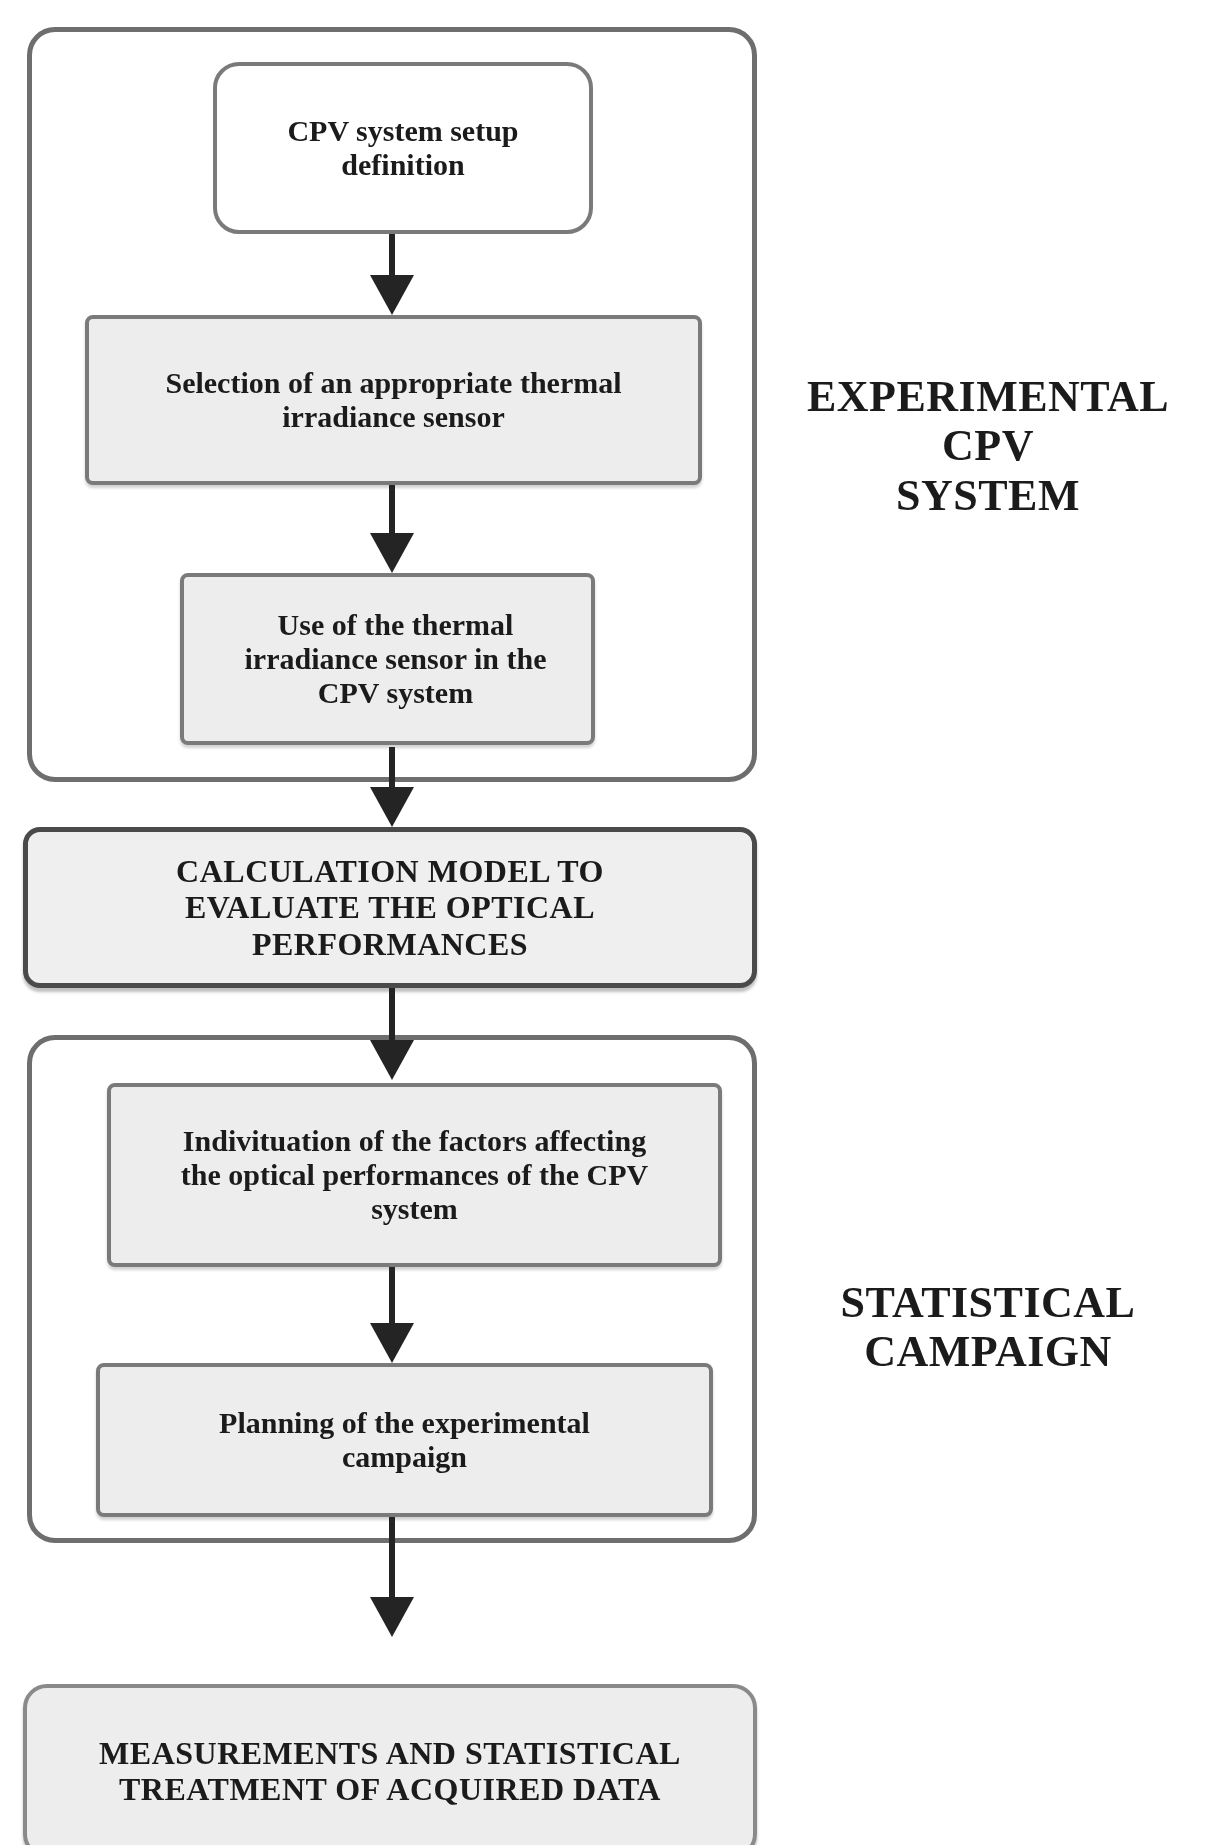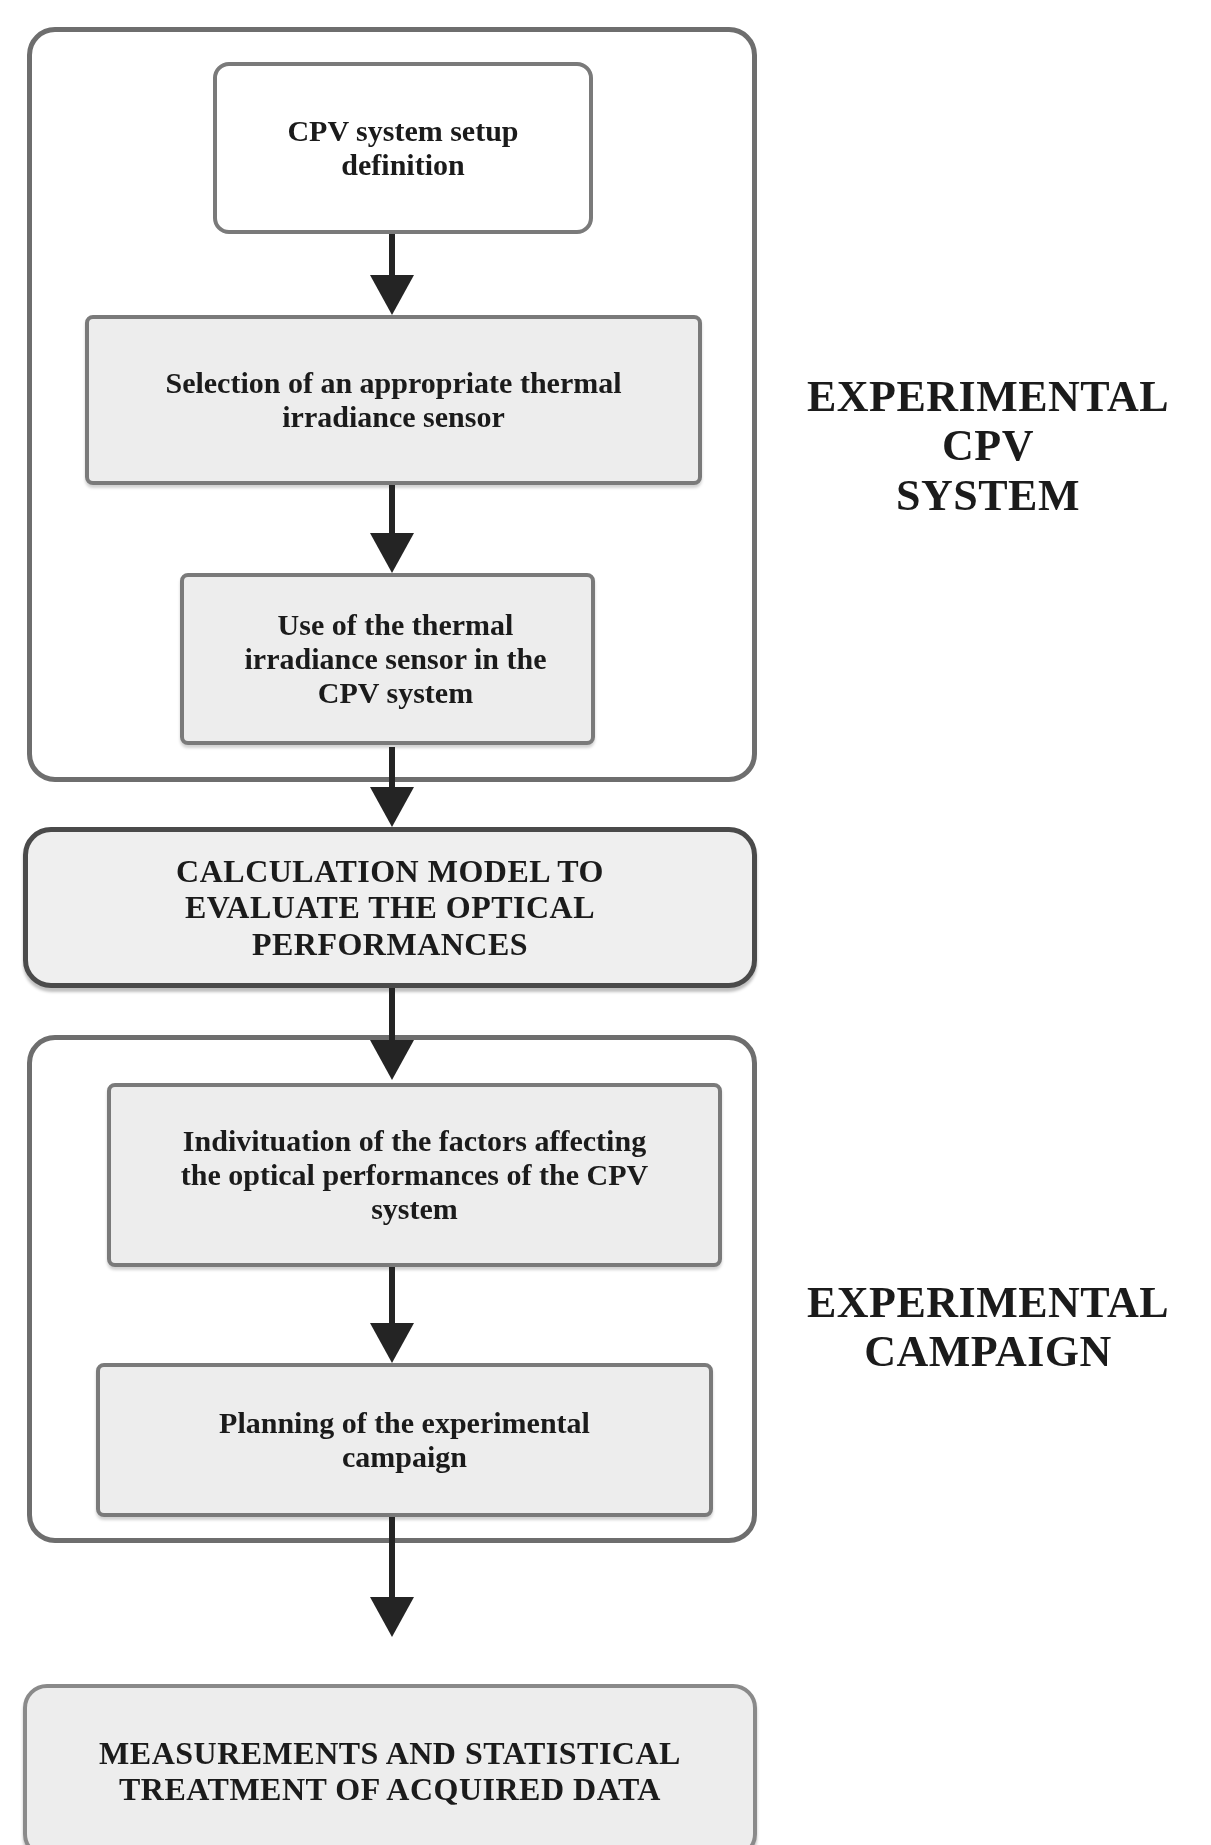"CPV system setup" .n1 { border-radius: 16px -> 26px }
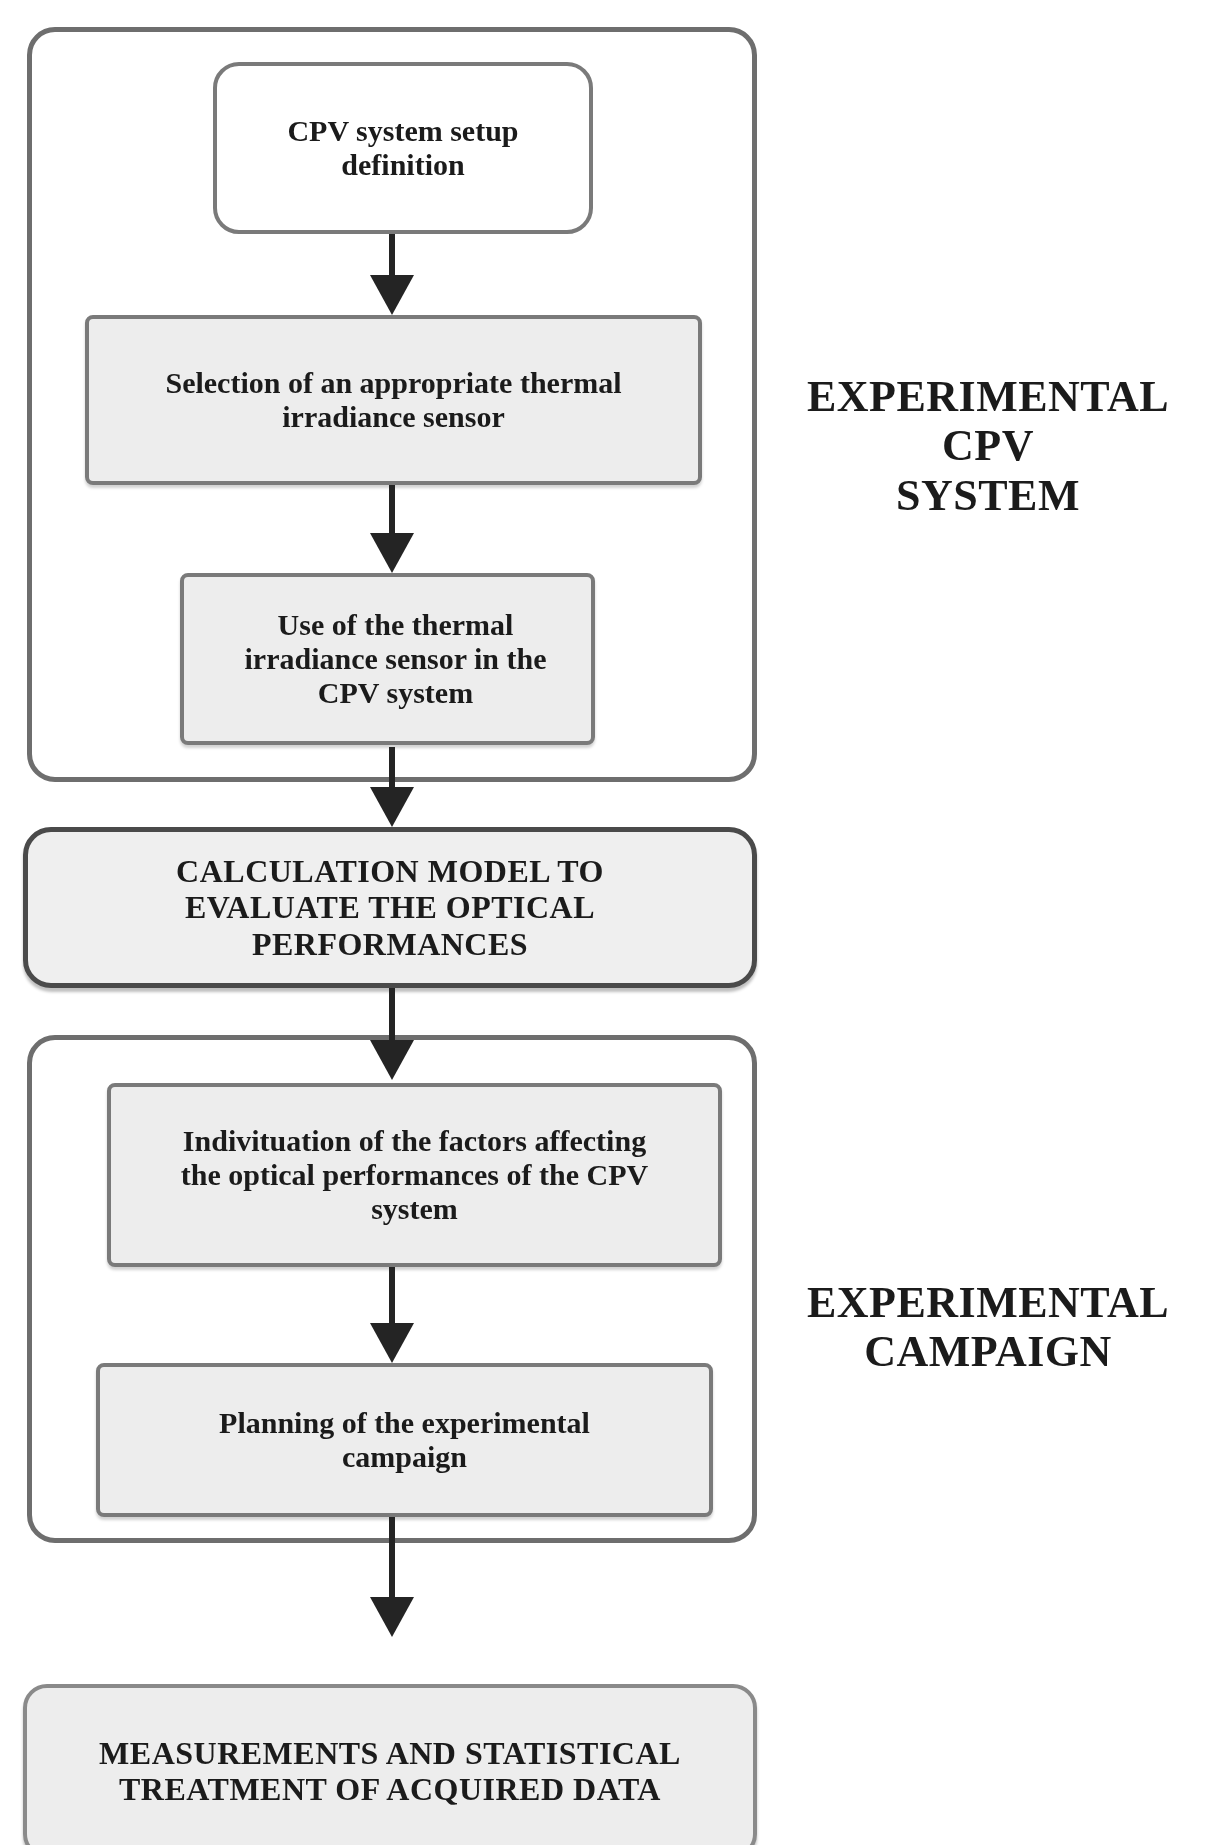"CALCULATION MODEL TO" .calc { border-radius: 28px -> 17px }
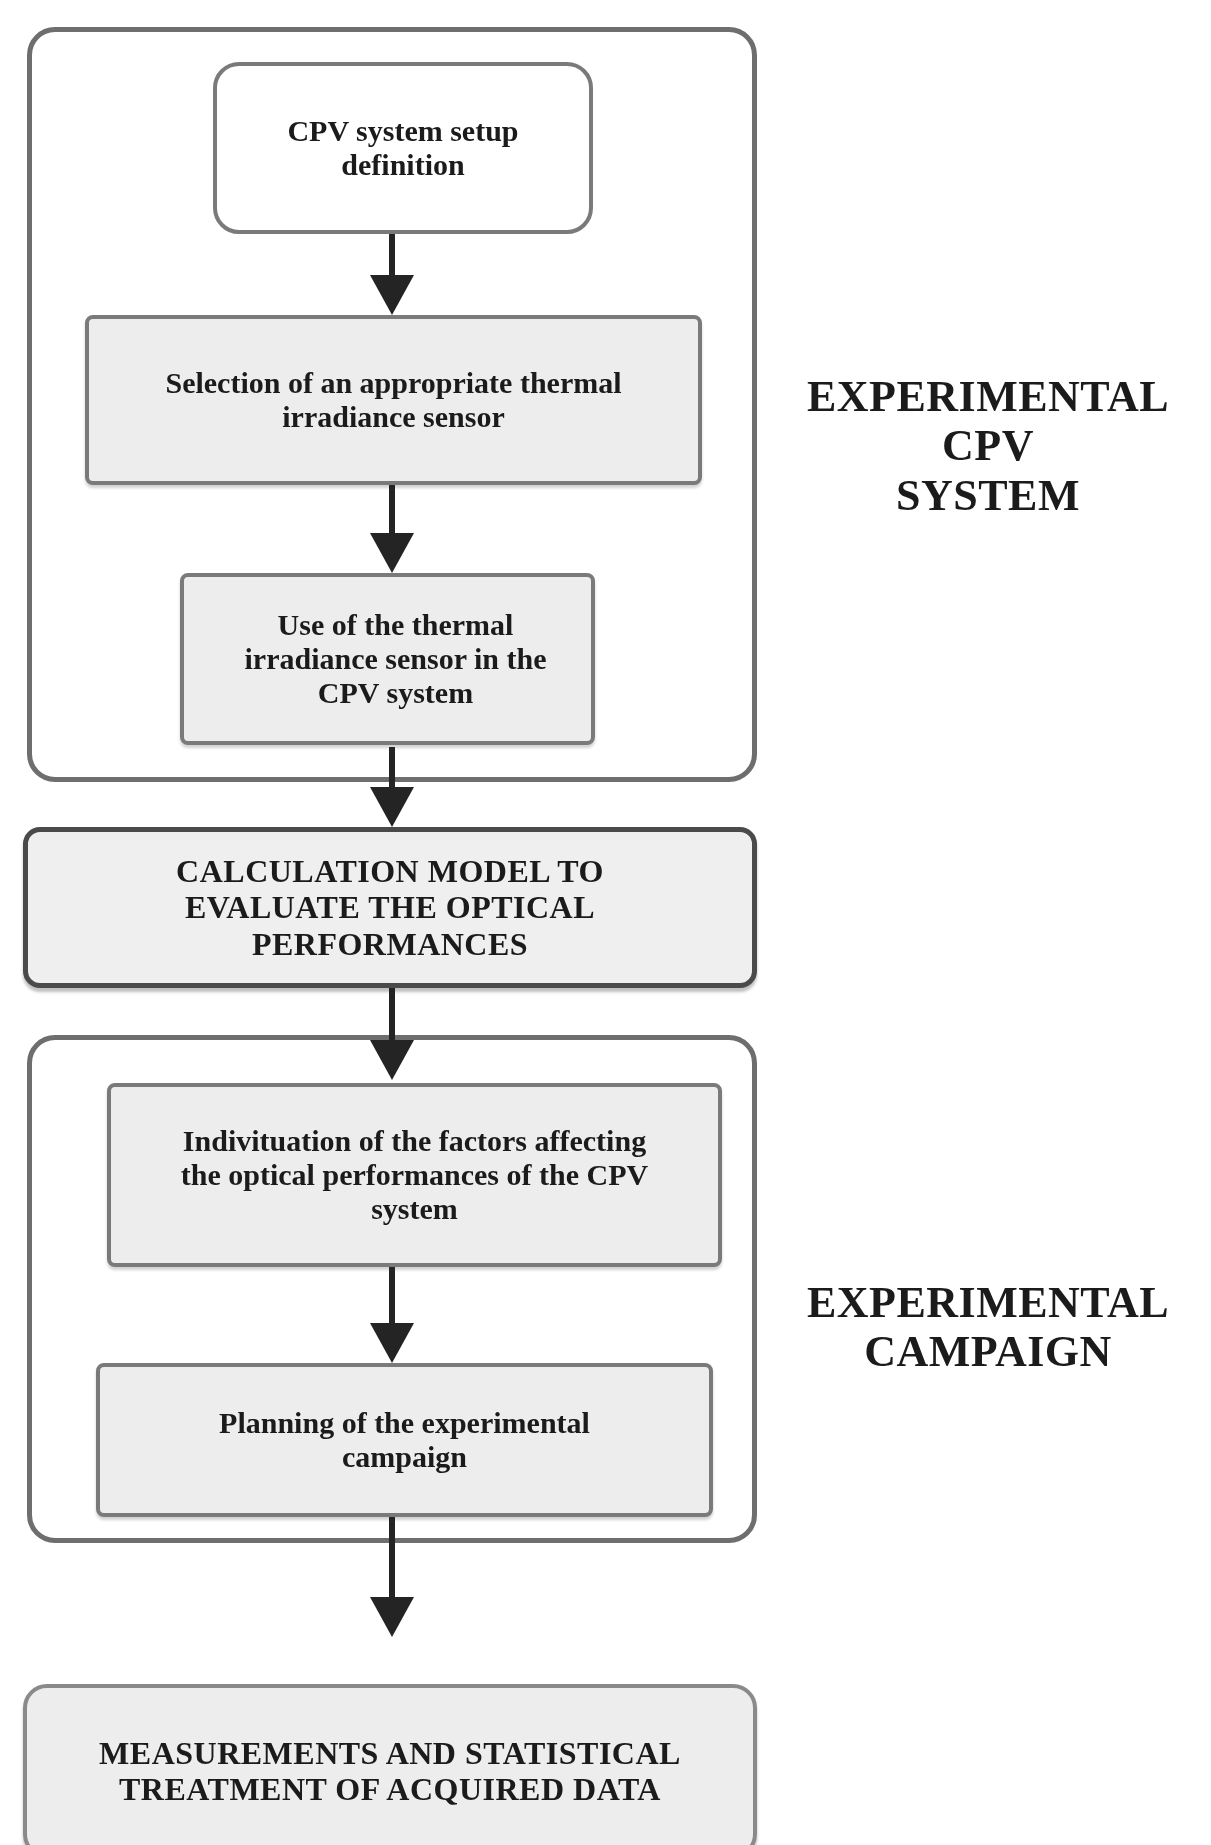"EXPERIMENTAL" div.side-label { text: EXPERIMENTAL -> STATISTICAL }
